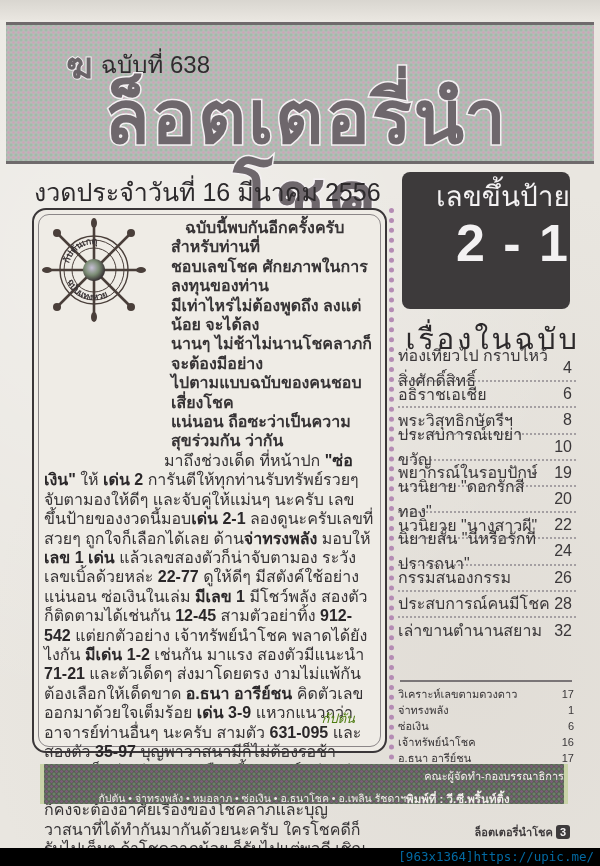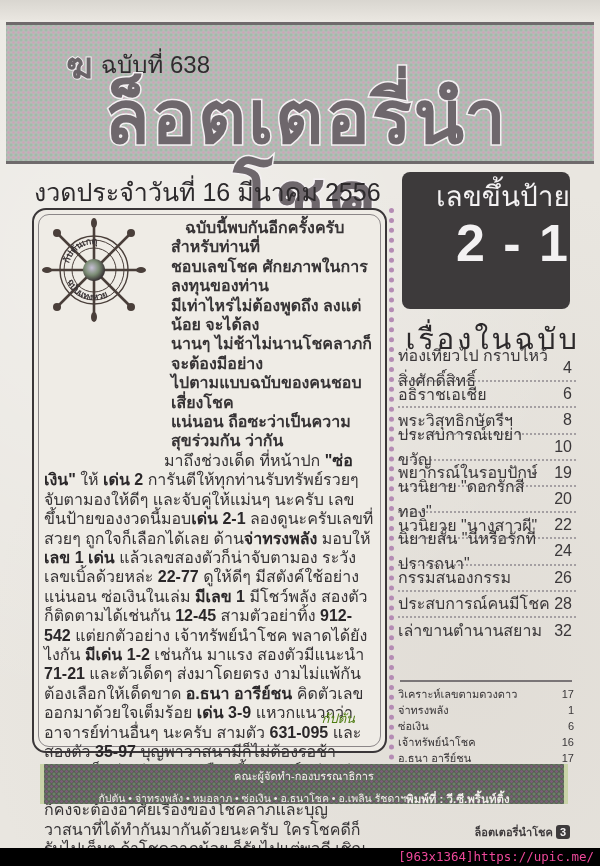"คณะผู้จัดทำ-กองบรรณาธิการ" .credits { text-align: center -> right }
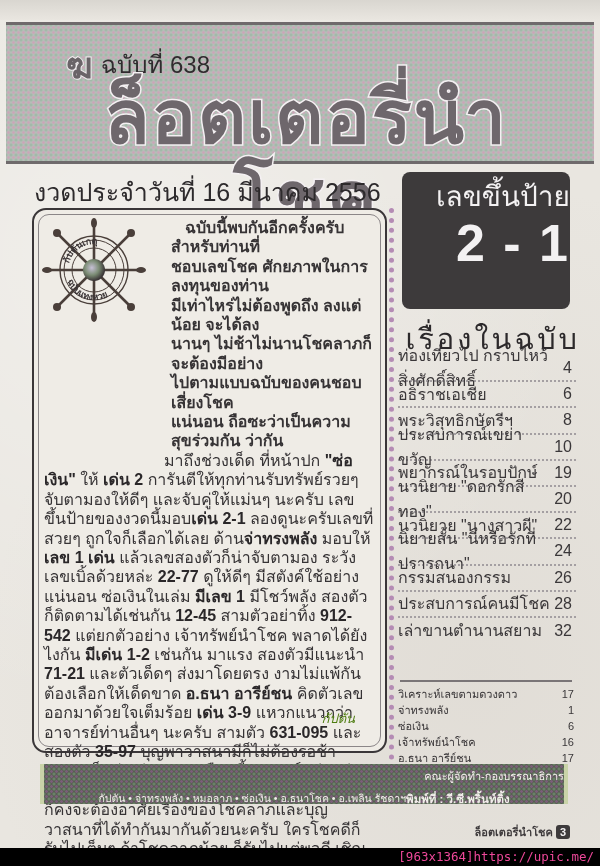"[963x1364]https://upic.me/" .watermark { color: #ec4899 -> #0369a1 }
